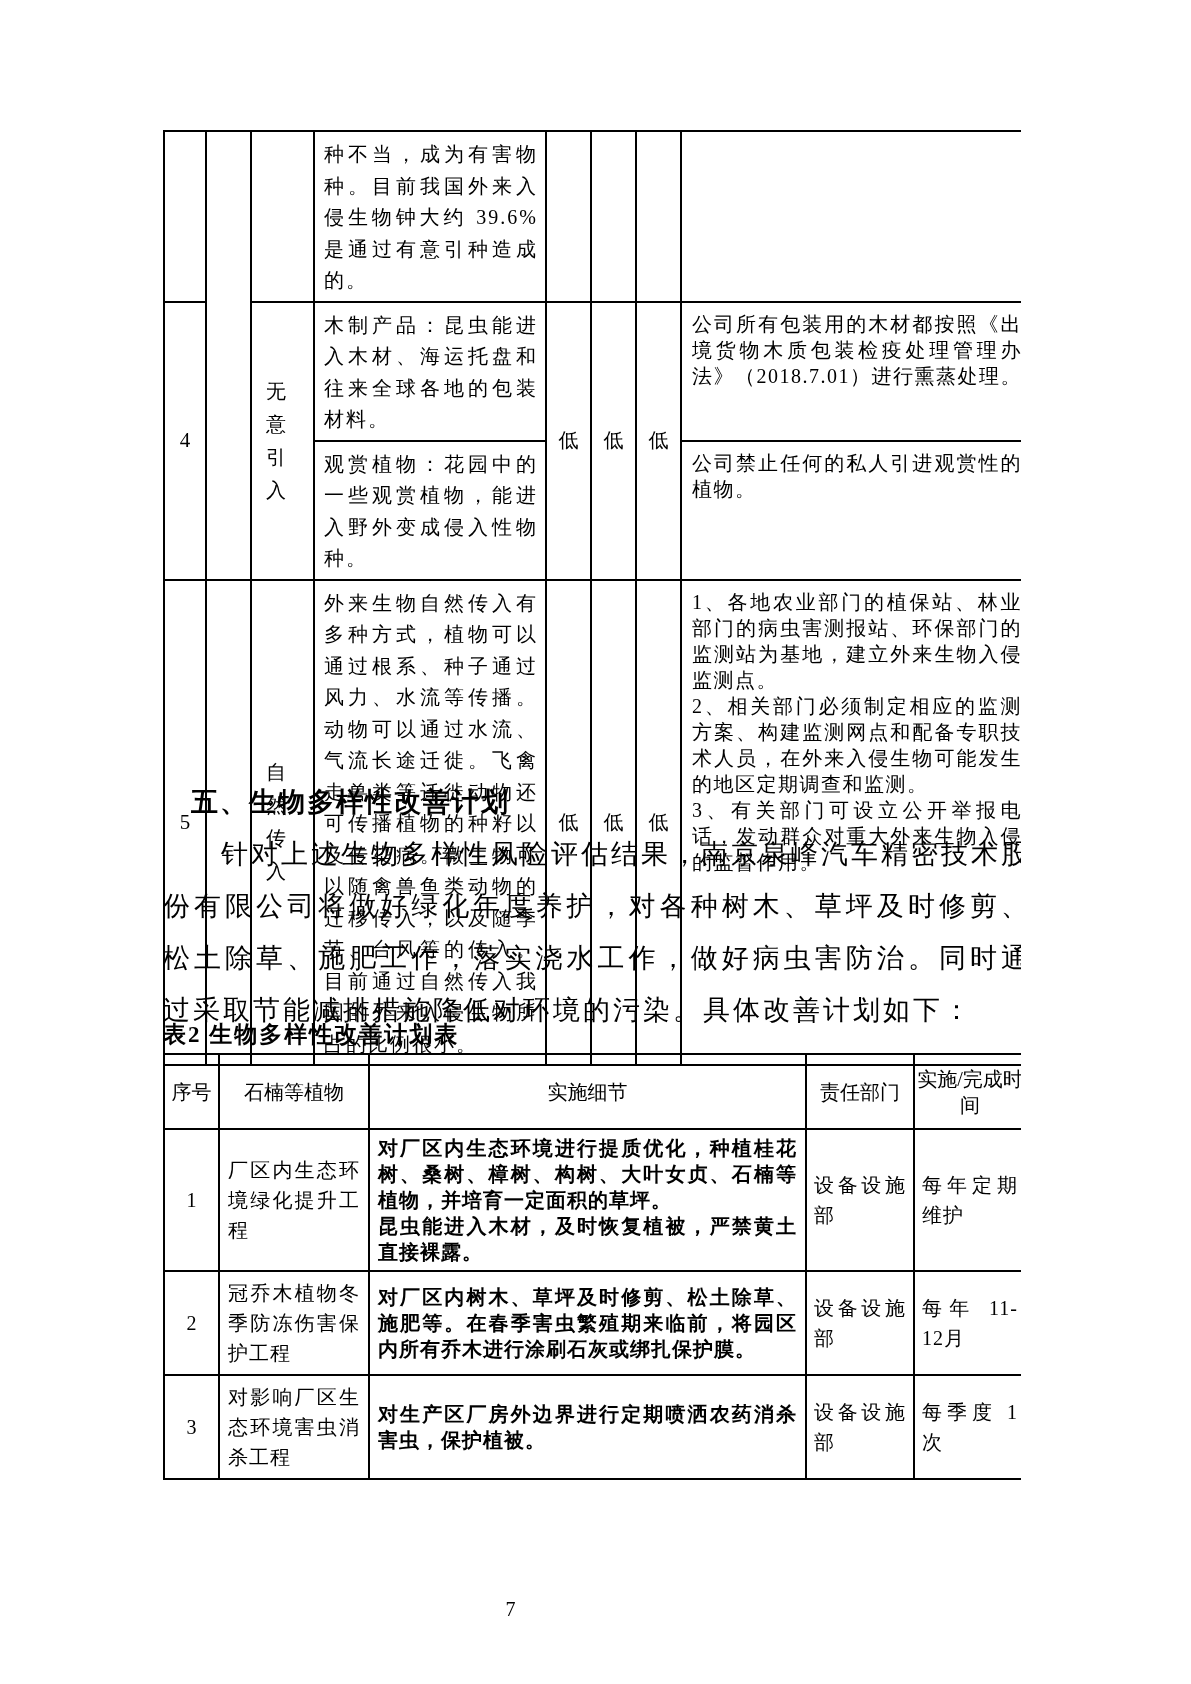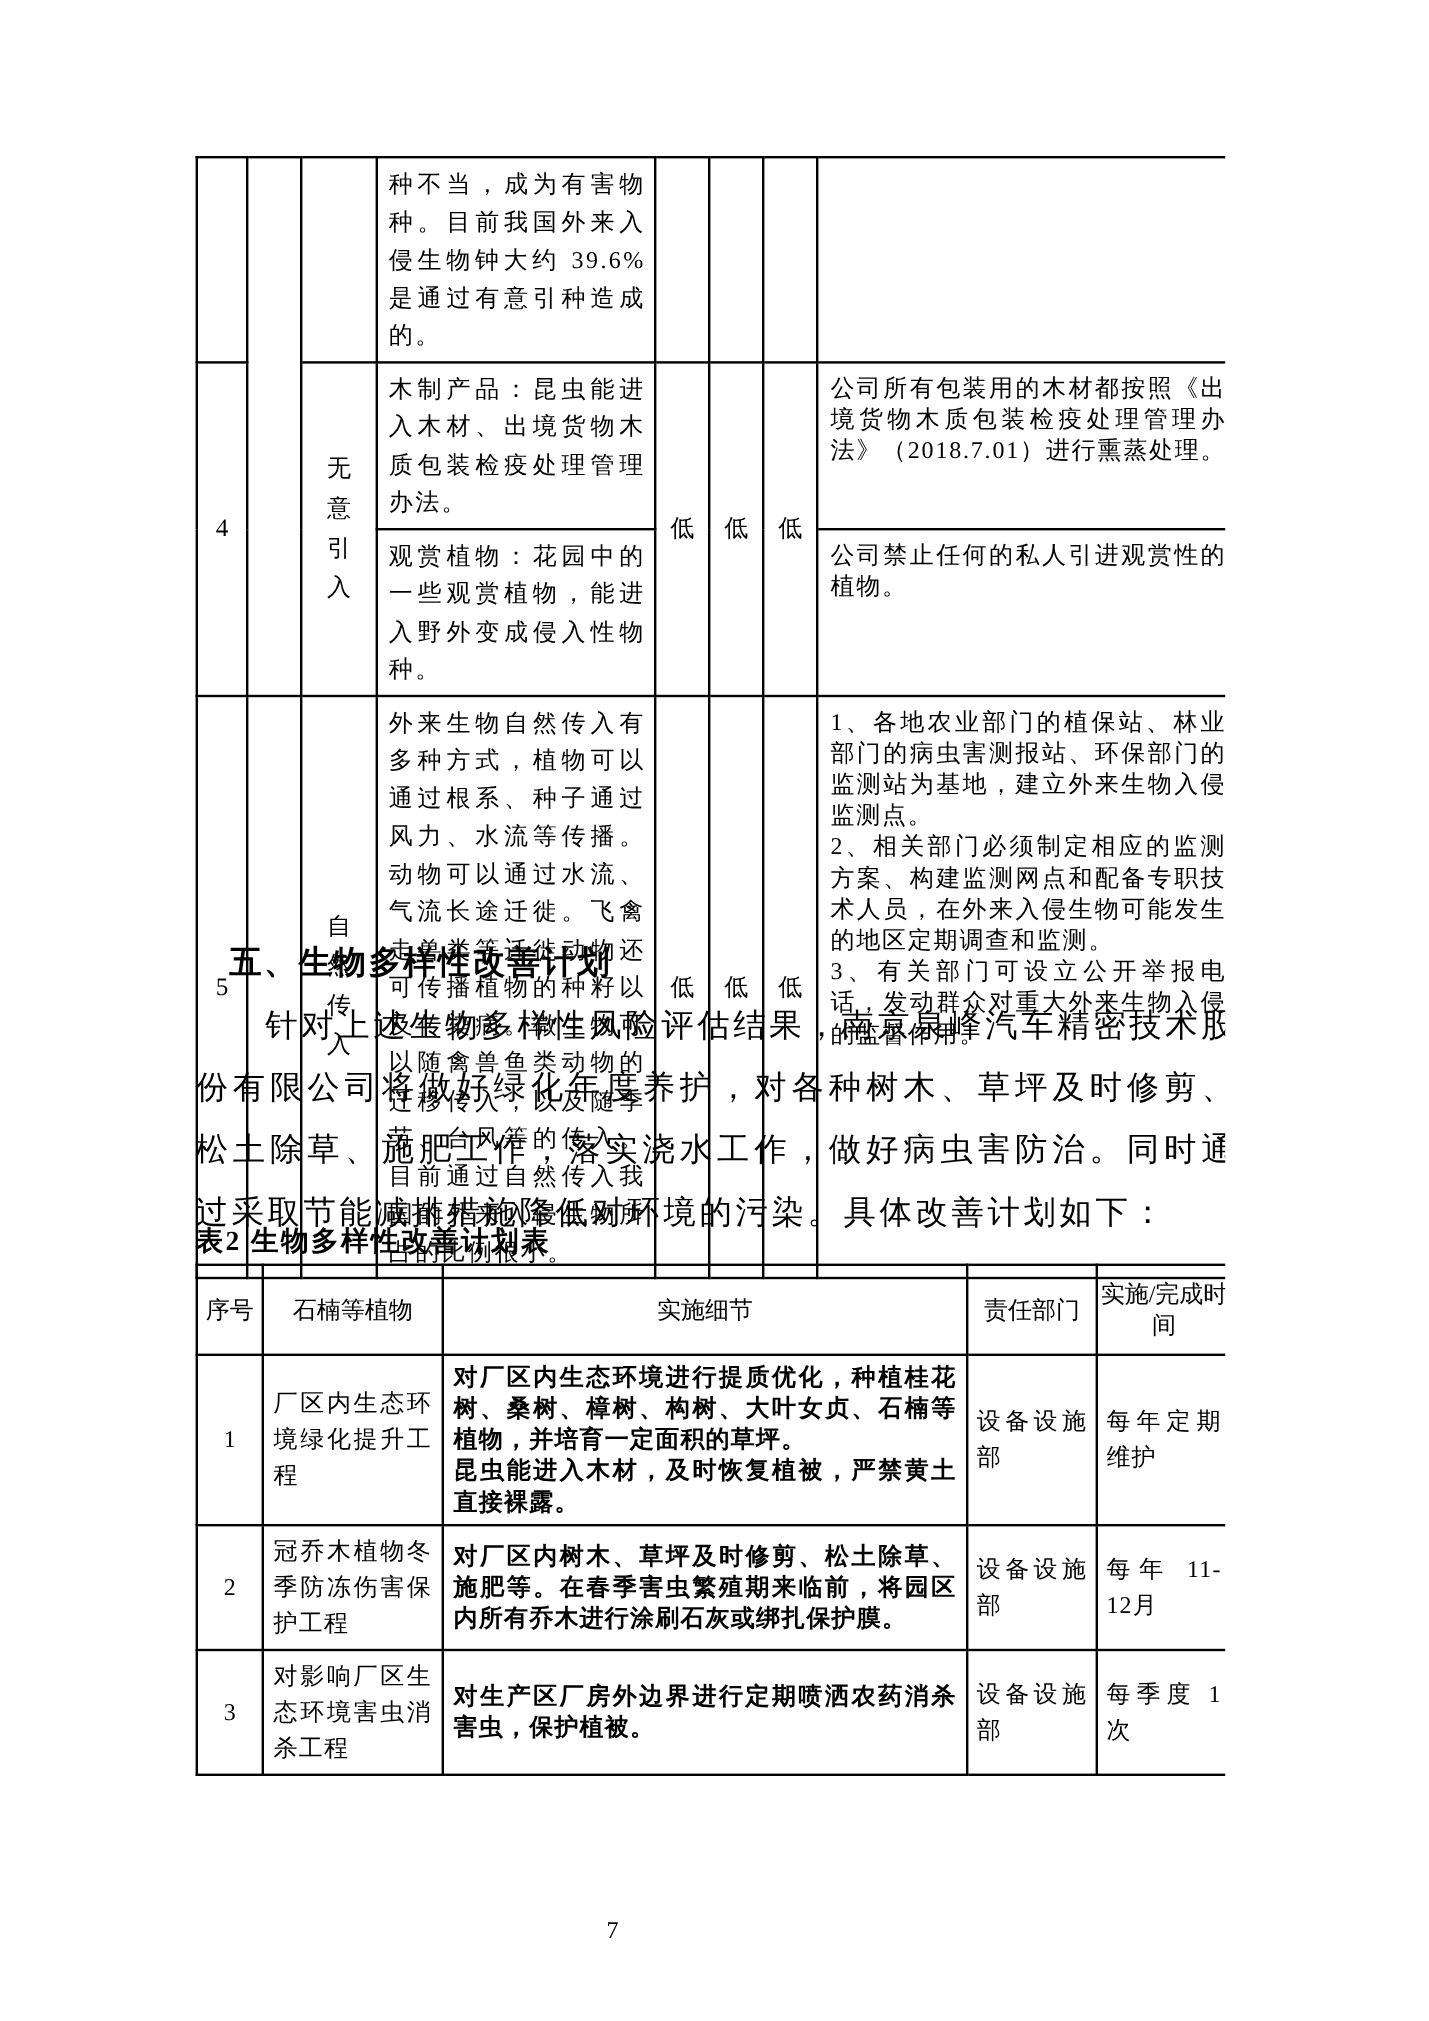"木制产品：昆虫能进入木材、出境货物木质包装检疫处理管理办法。" td.desc { text: 出境货物木质包装检疫处理管理办法 -> 海运托盘和往来全球各地的包装材料 }
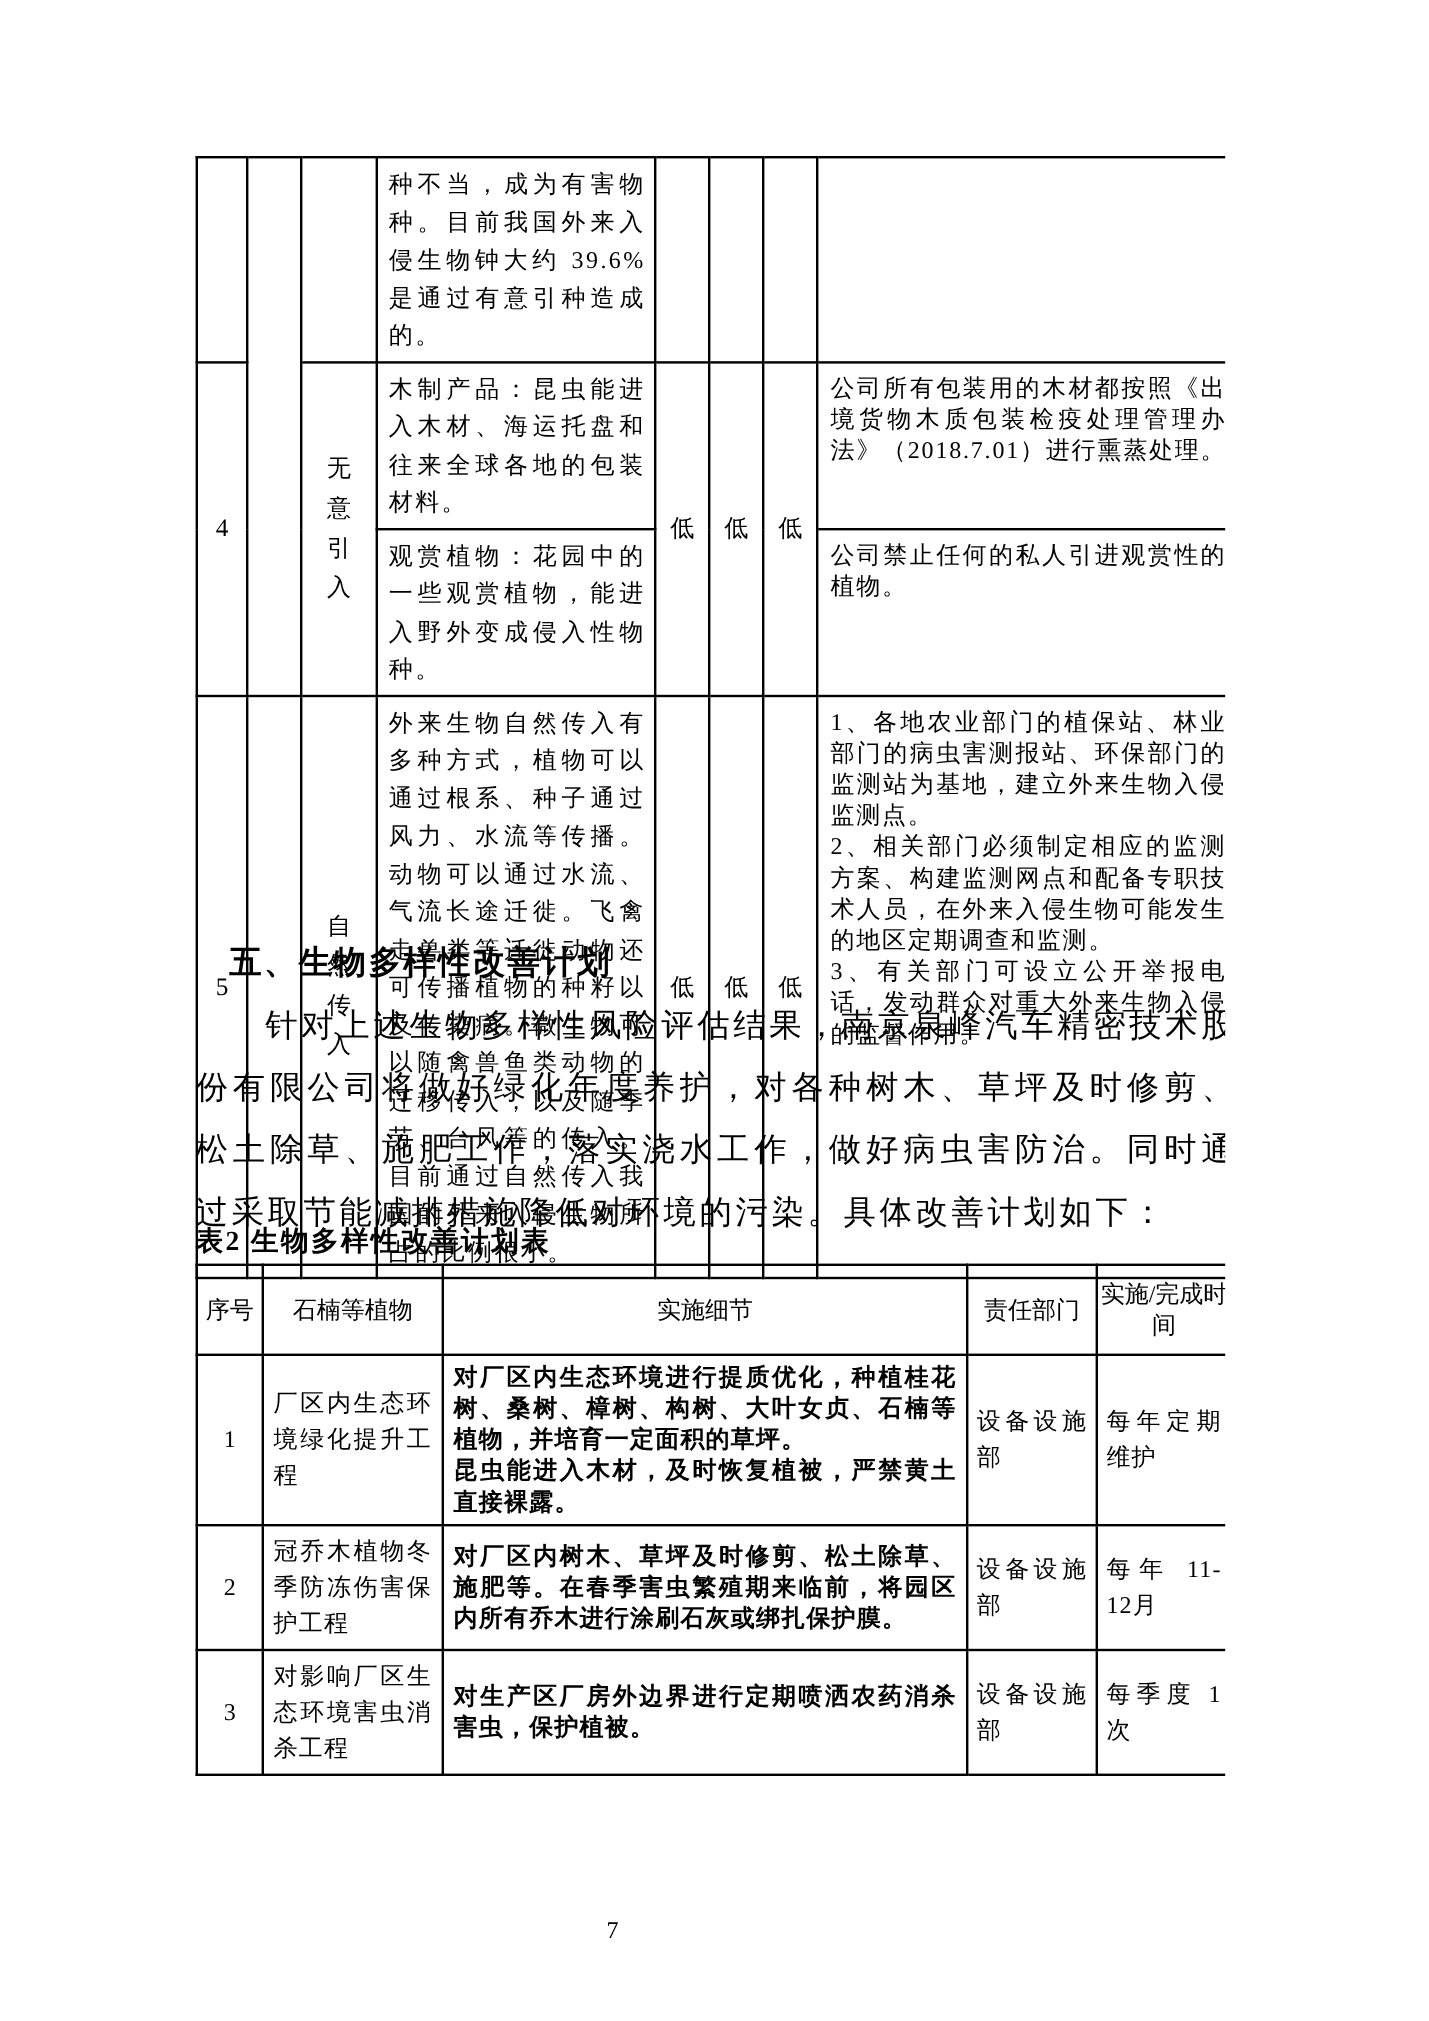"无意引入" #risk-table .cat { text-align: center -> left }
